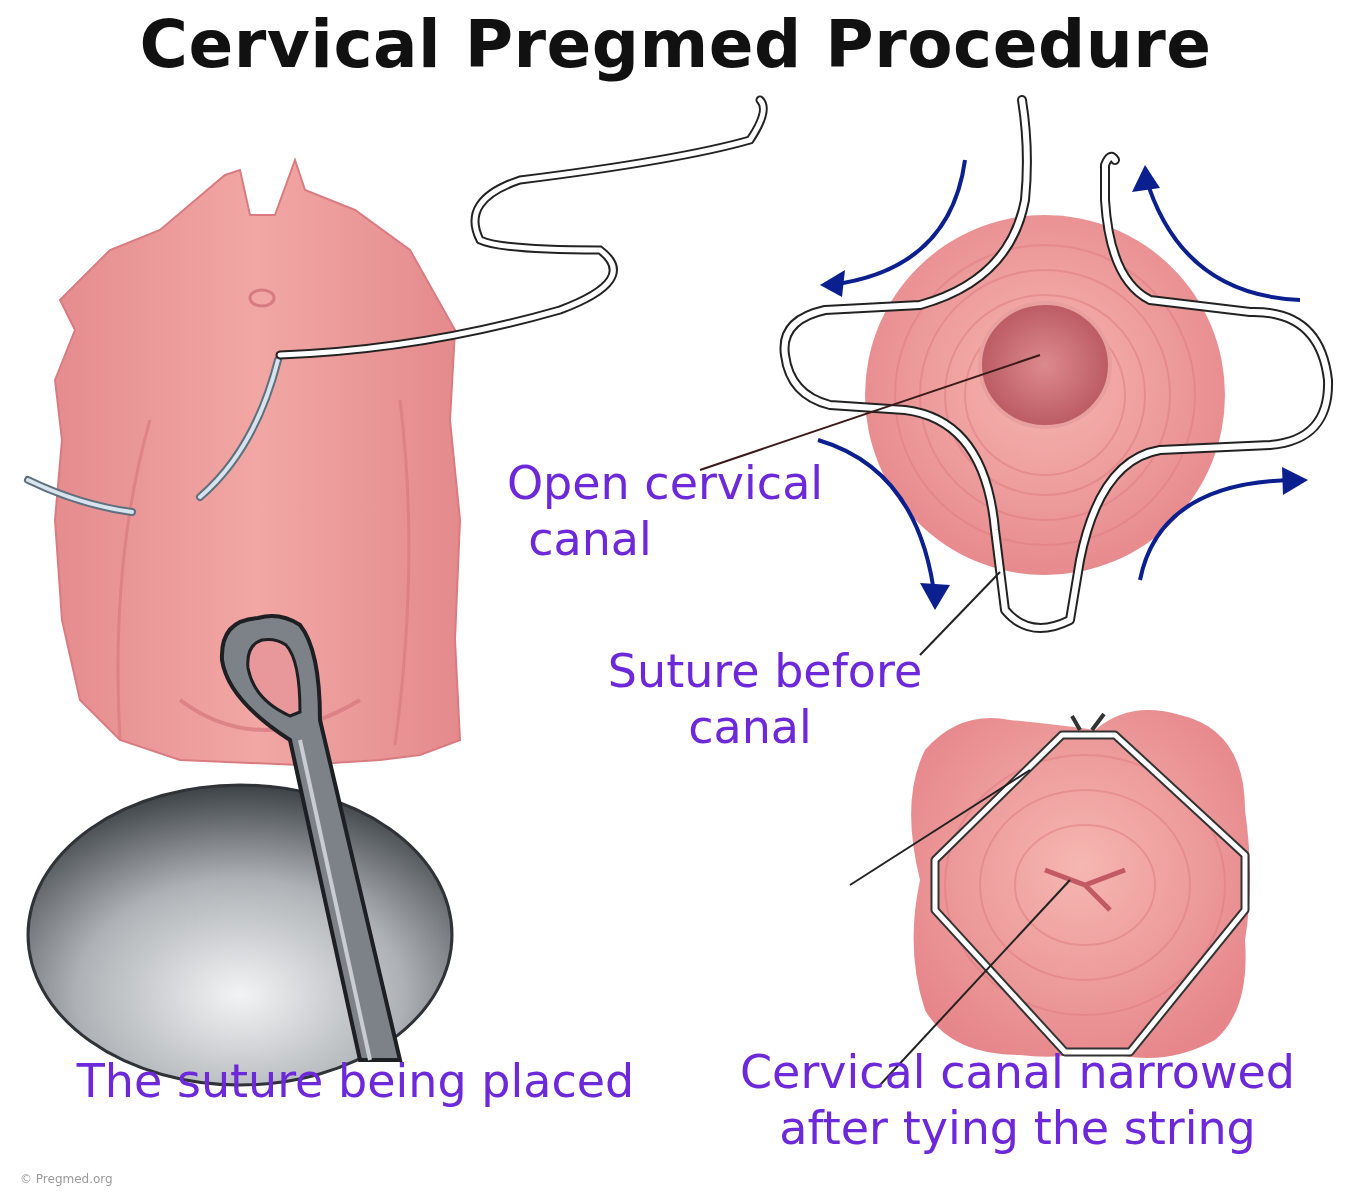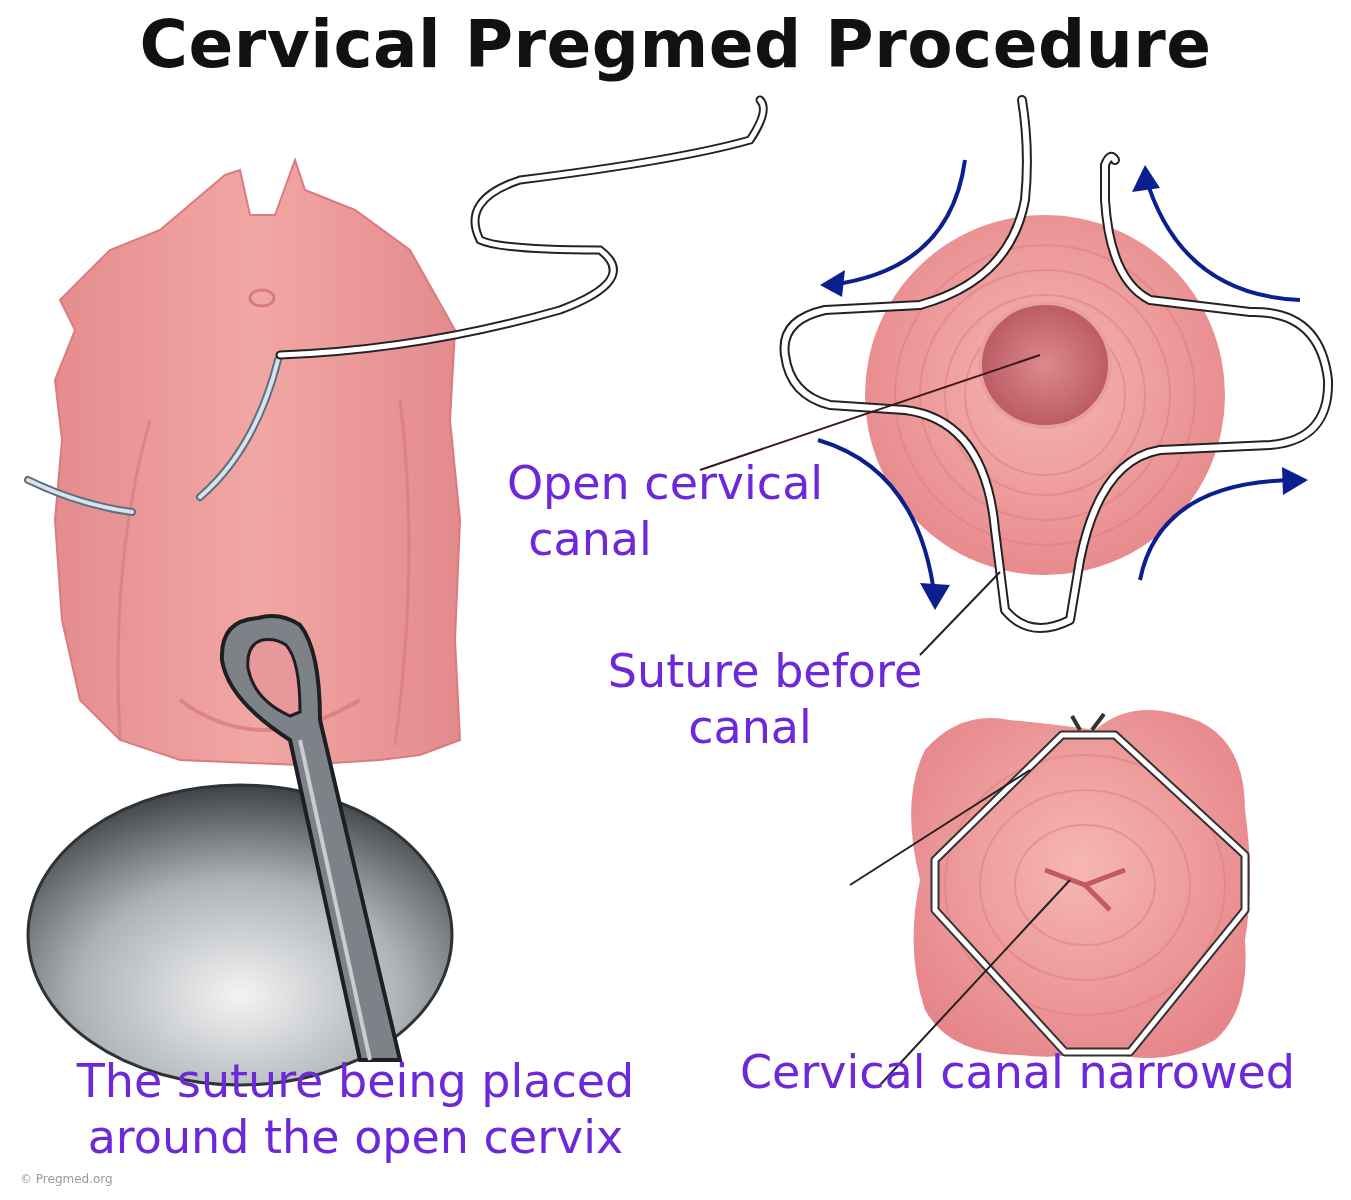"around the open cervix" div { html: <div>around the open cervix</div> -> none }
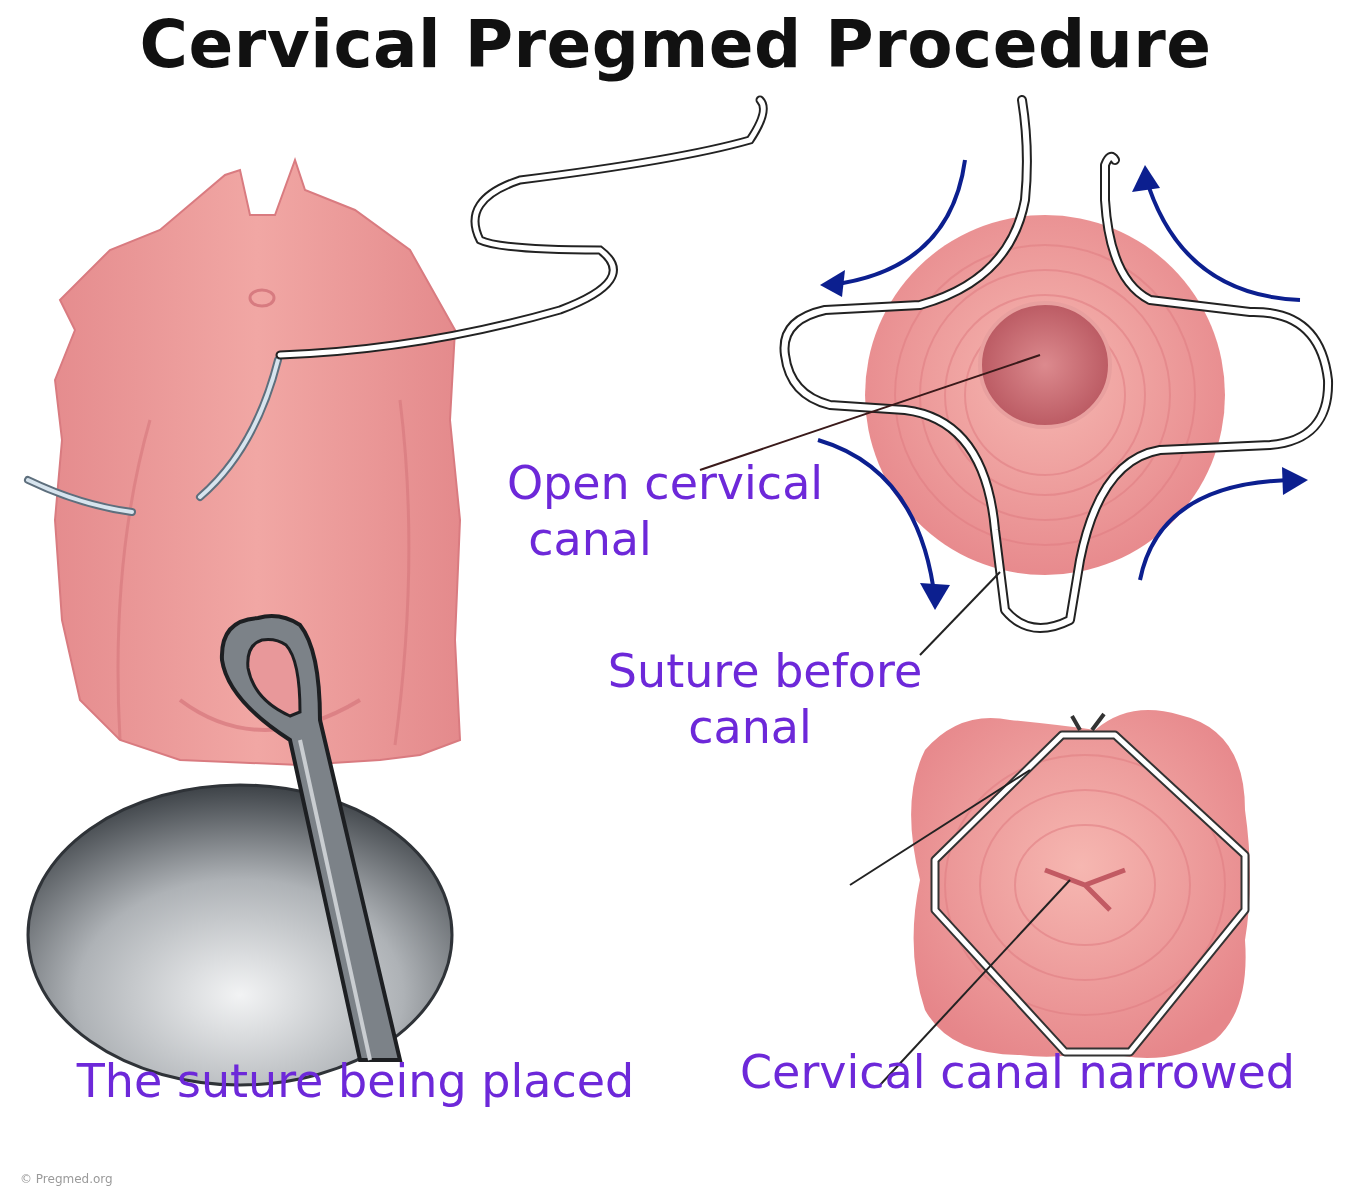"after tying the string" div { html: none -> <div>after tying the string</div> }
